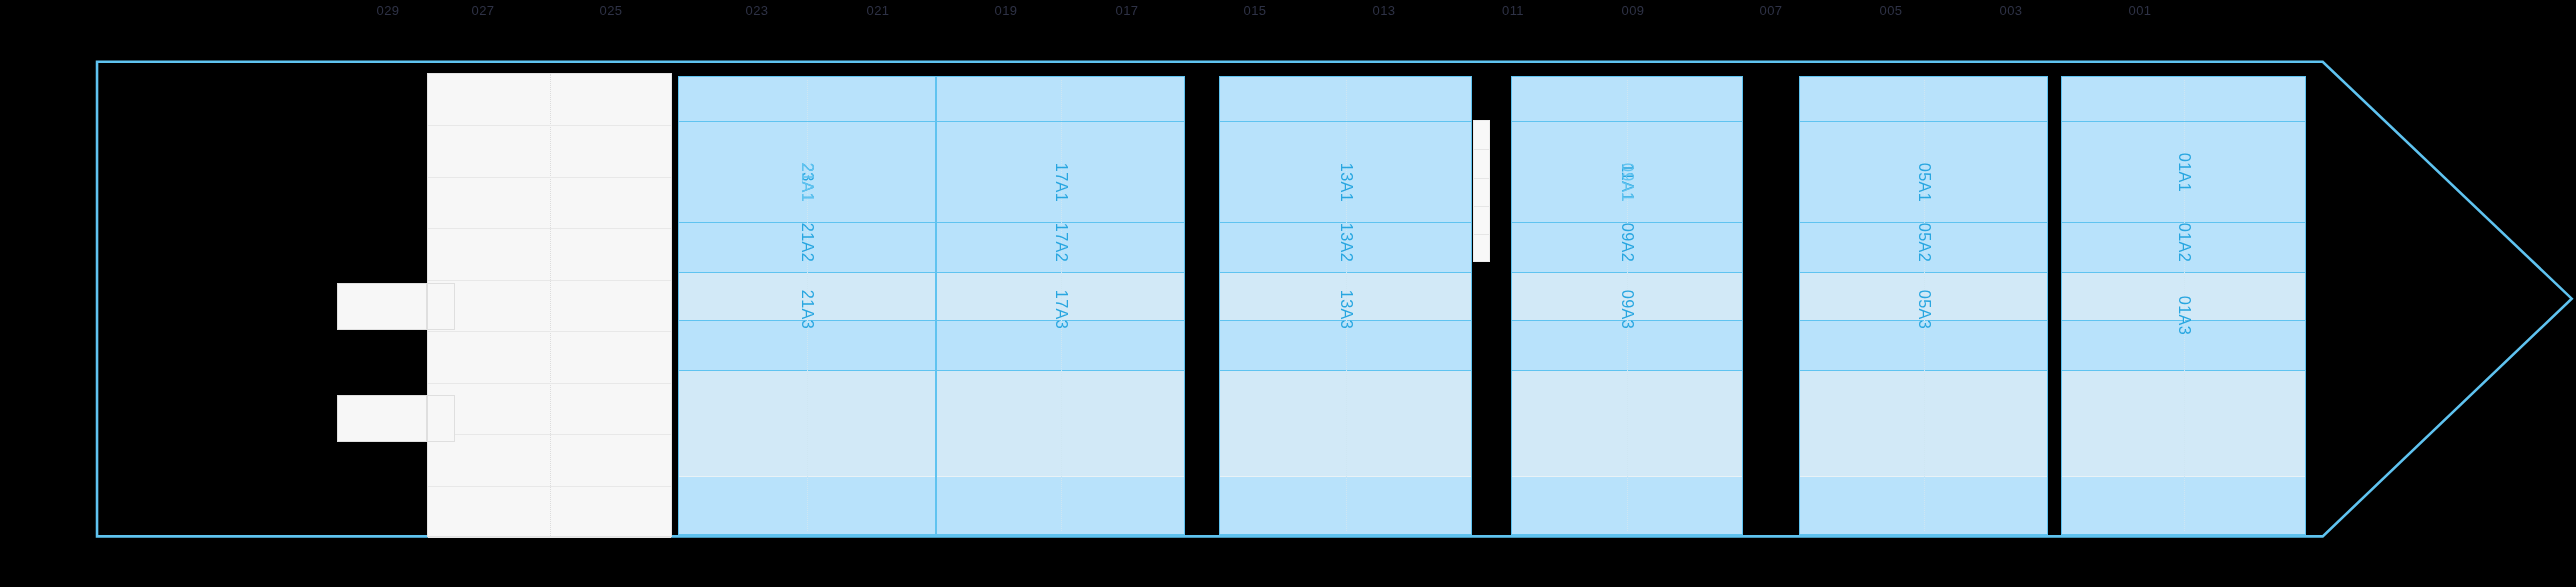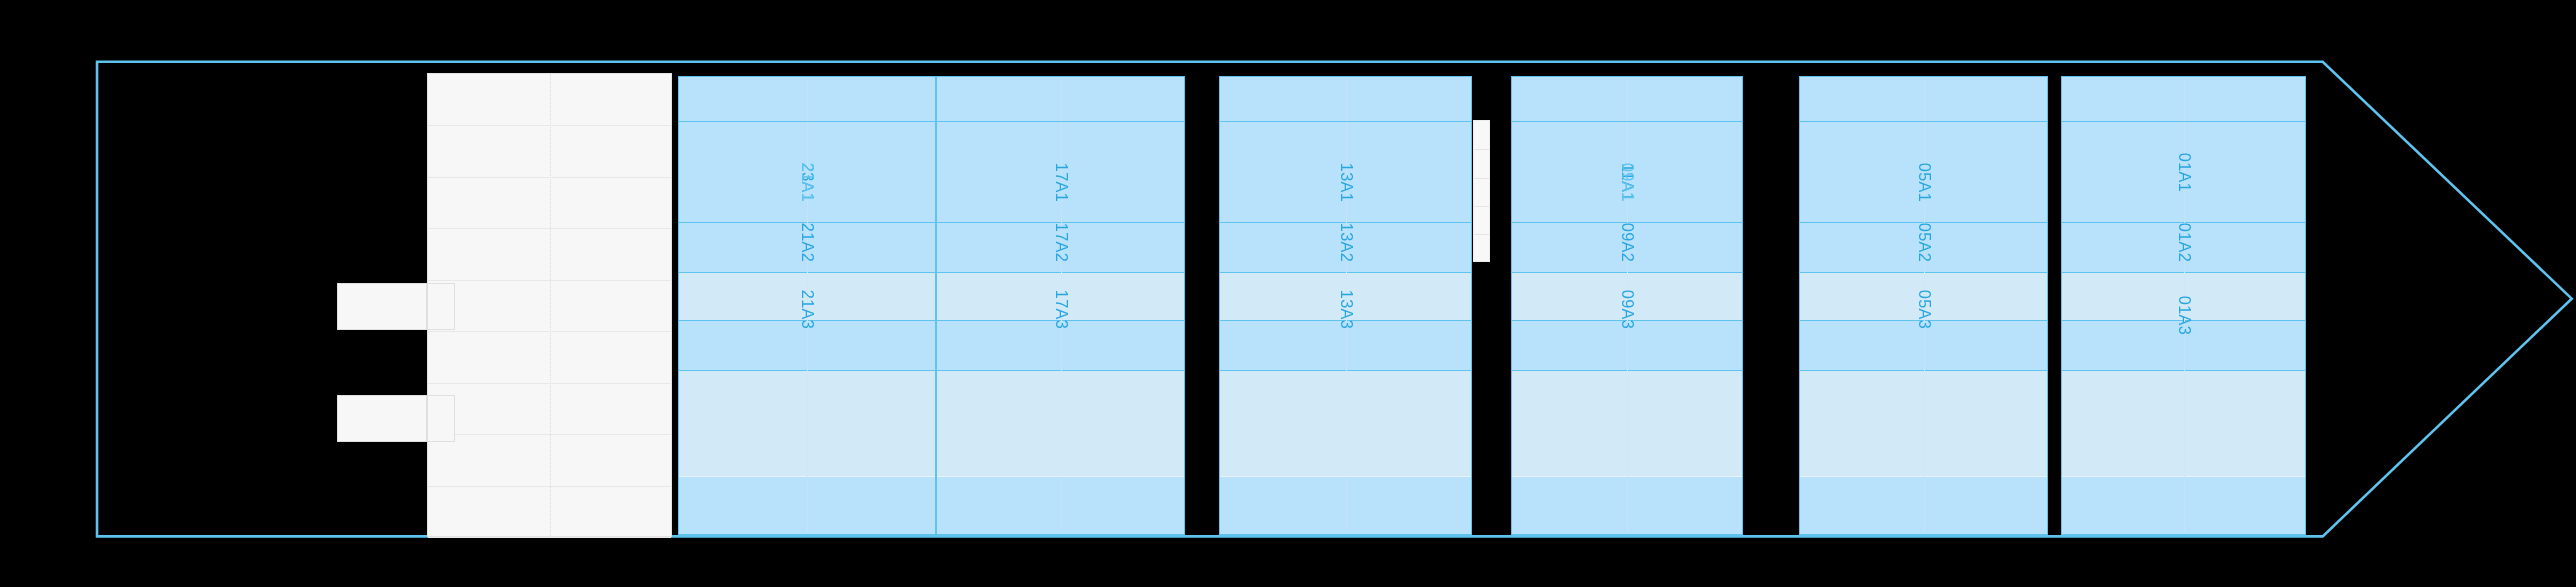"029" div { html: none -> <div> <div>029</div> <div>027</div> <div>025</div> <div>023</div> <div>021</div> <div>019</div> <div>017</div> <div>015</div> <div>013</div> <div>011</div> <div>009</div> <div>007</div> <div>005</div> <div>003</div> <div>001</div> </div> }
